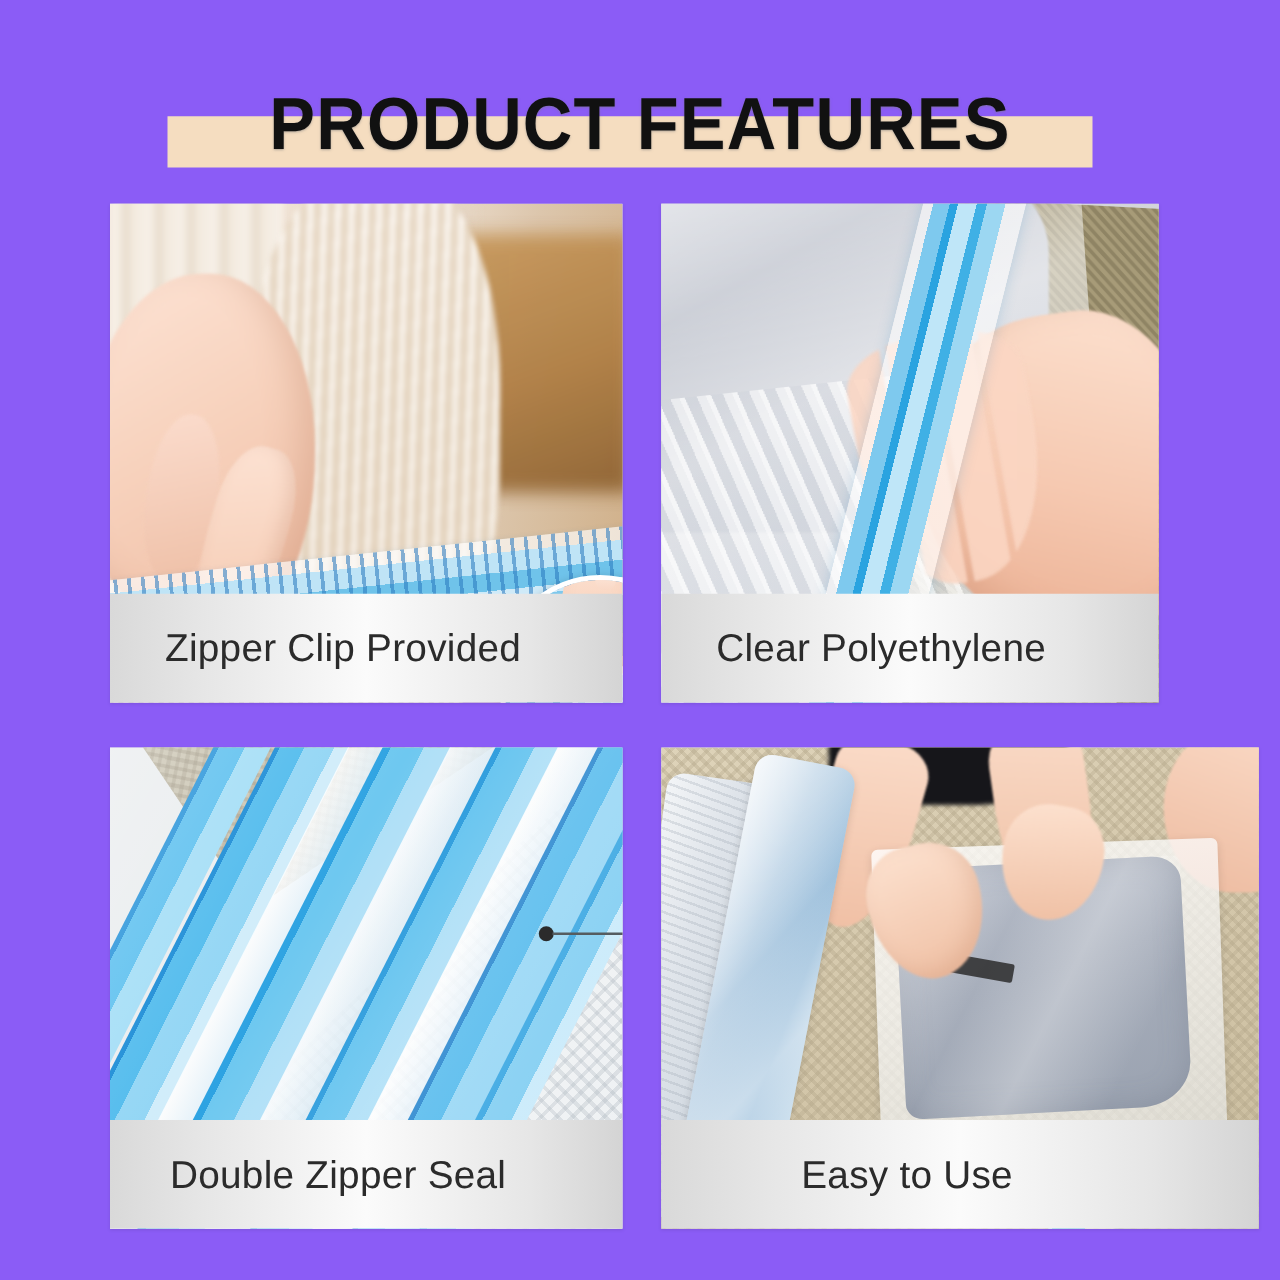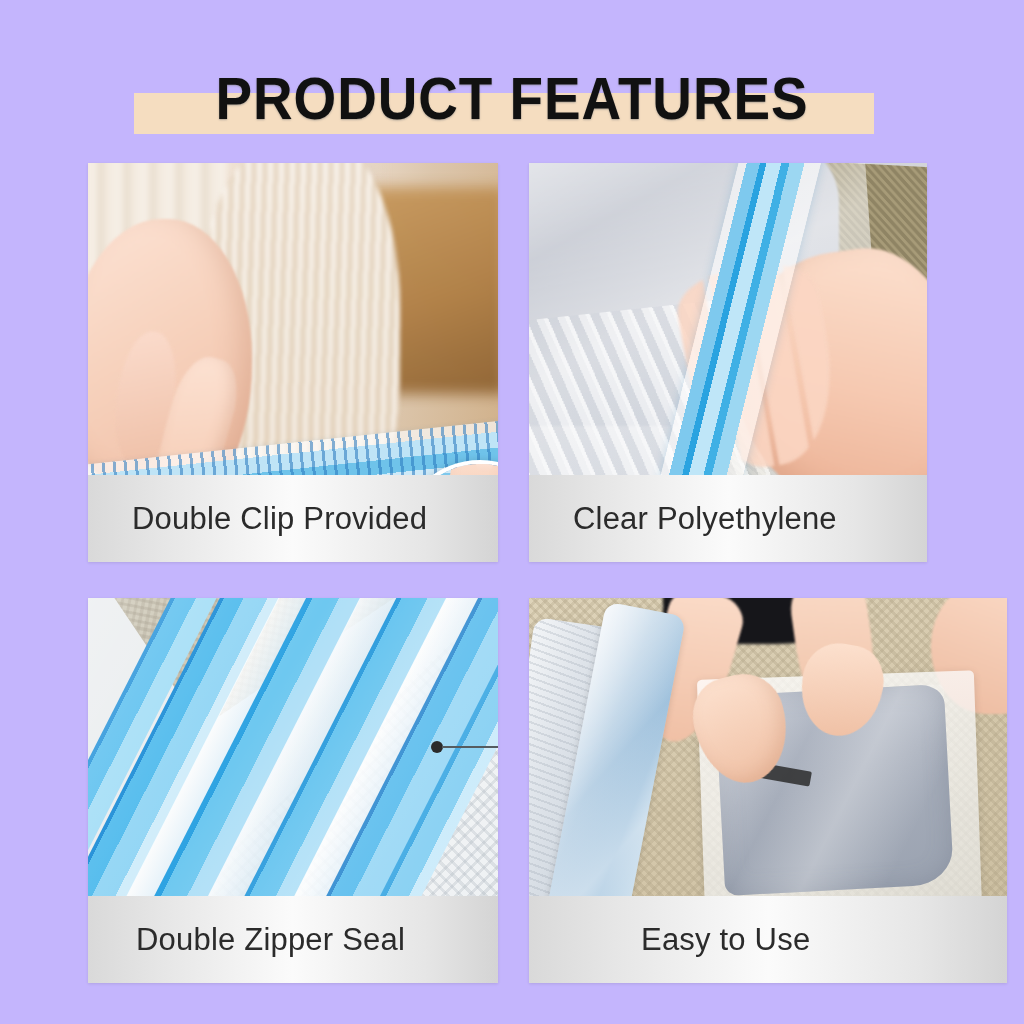"PRODUCT FEATURES" .page { background: #c4b5fd -> #8b5cf6 }
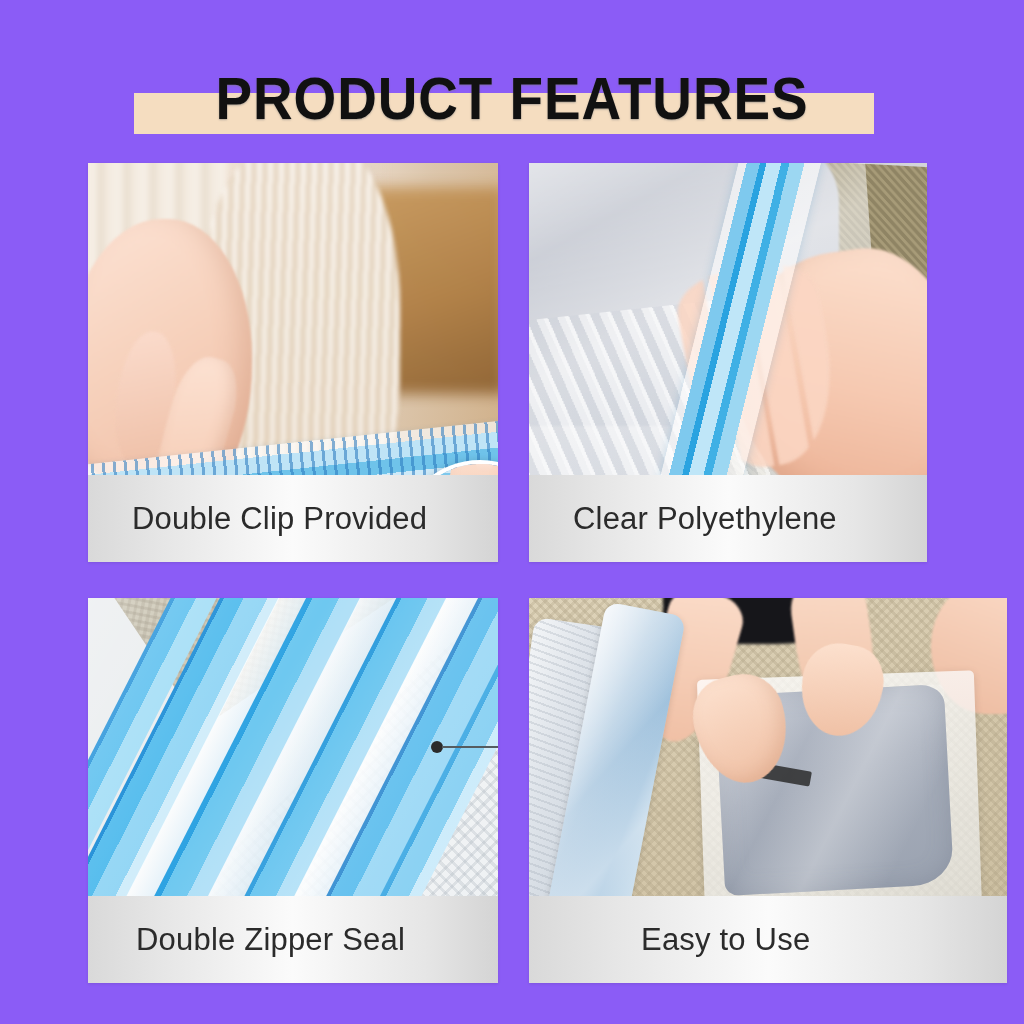"Double Clip Provided" span.caption-text { text: Double -> Zipper }
